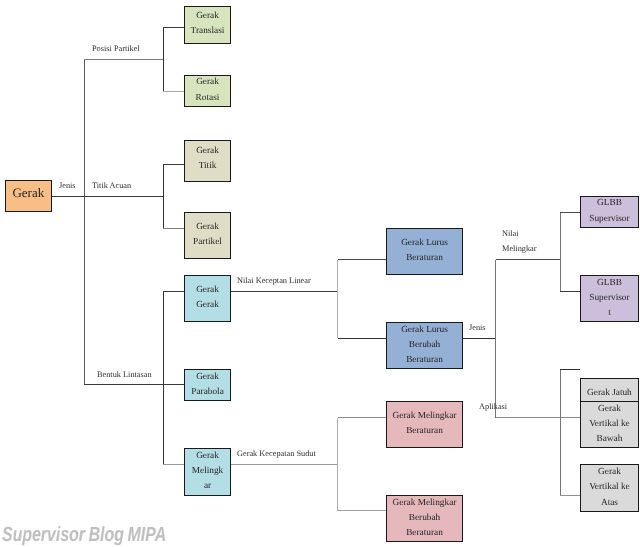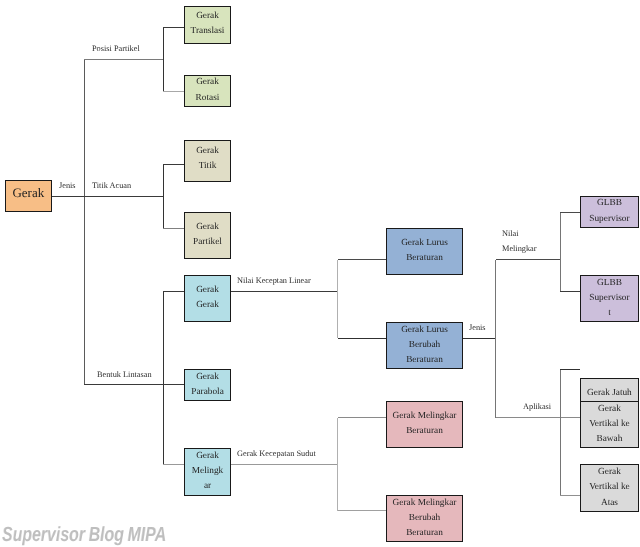"Aplikasi" div.edgelabel { left: 523px -> 479px }
